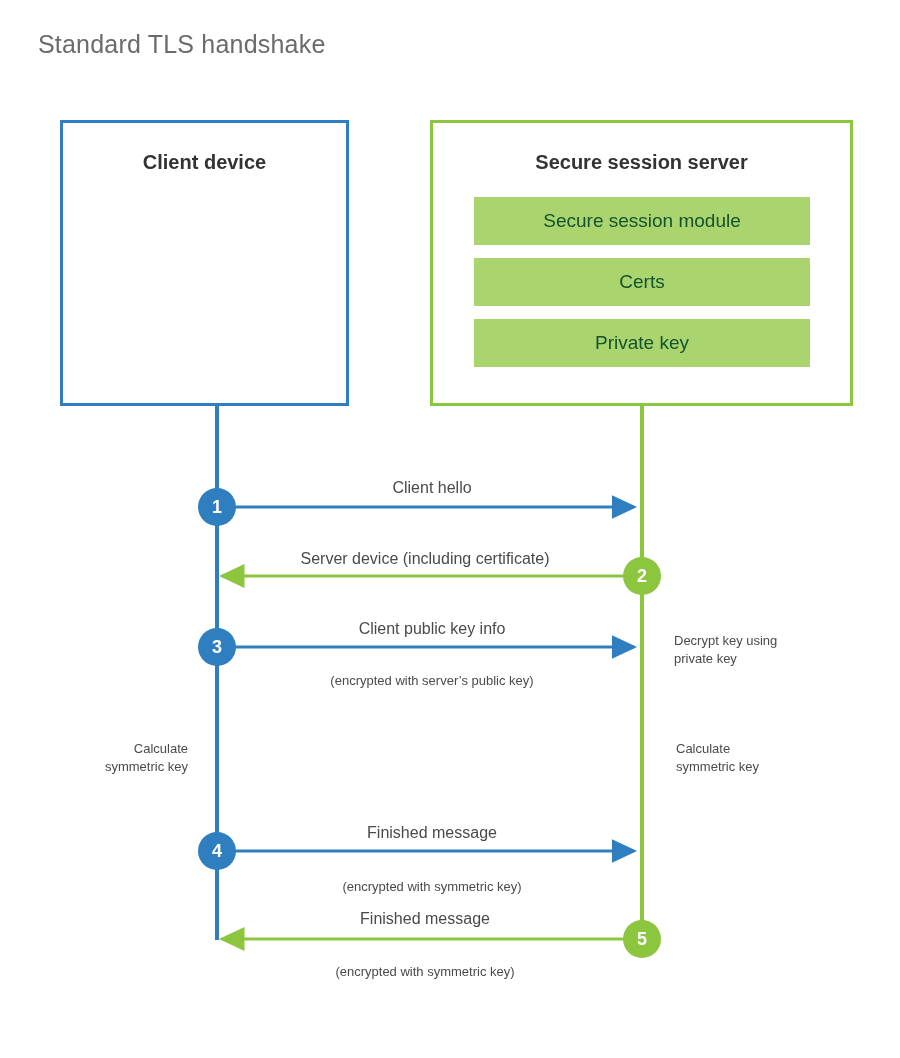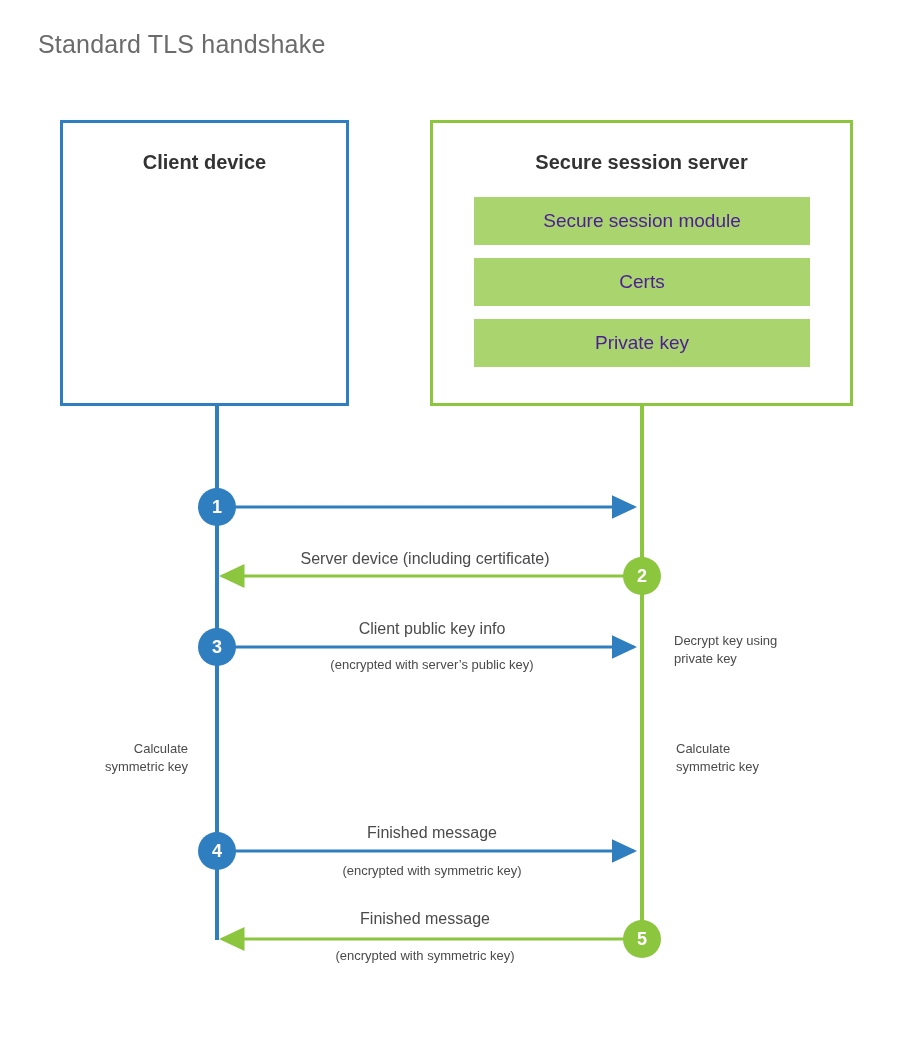"Secure session module" .server-module { color: #4c1d95 -> #14532d }
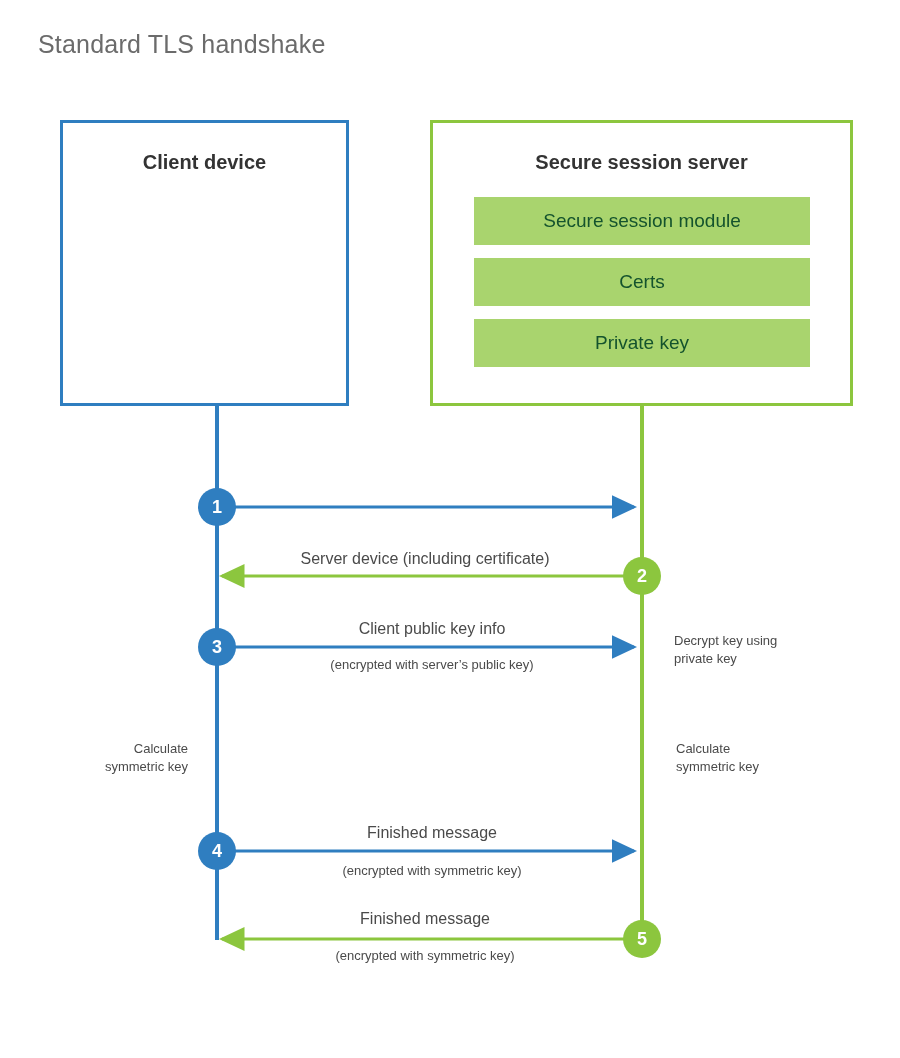"Client hello" div.msg-label { html: none -> <div>Client hello</div> }
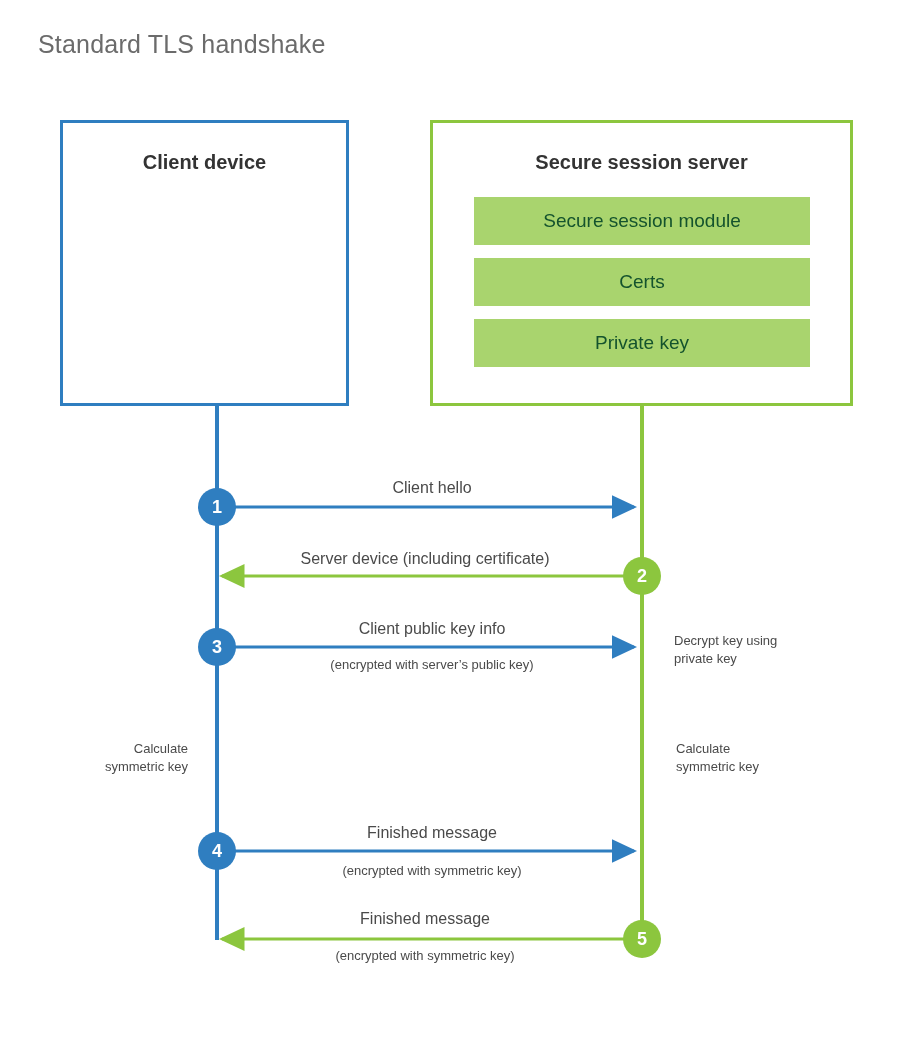"(encrypted with server’s public key)" .msg-sub { margin-top: none -> 16px }
